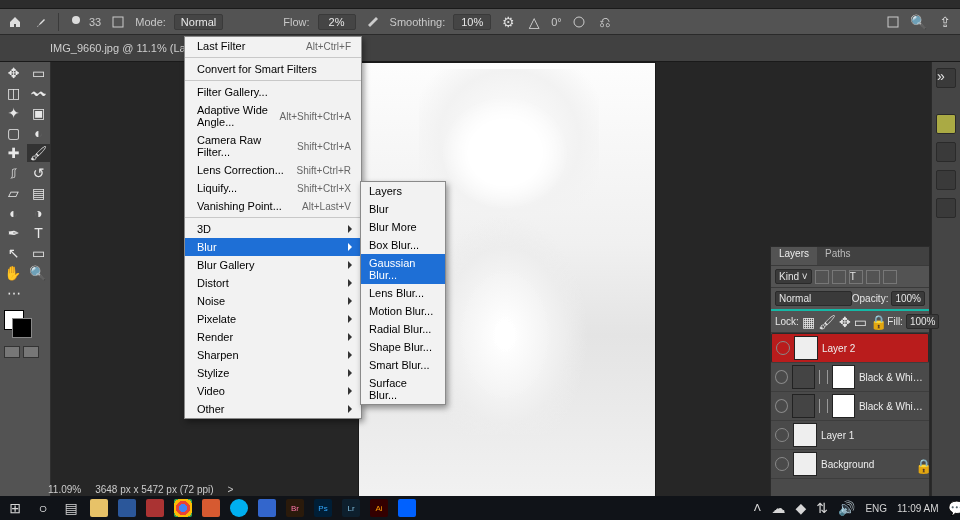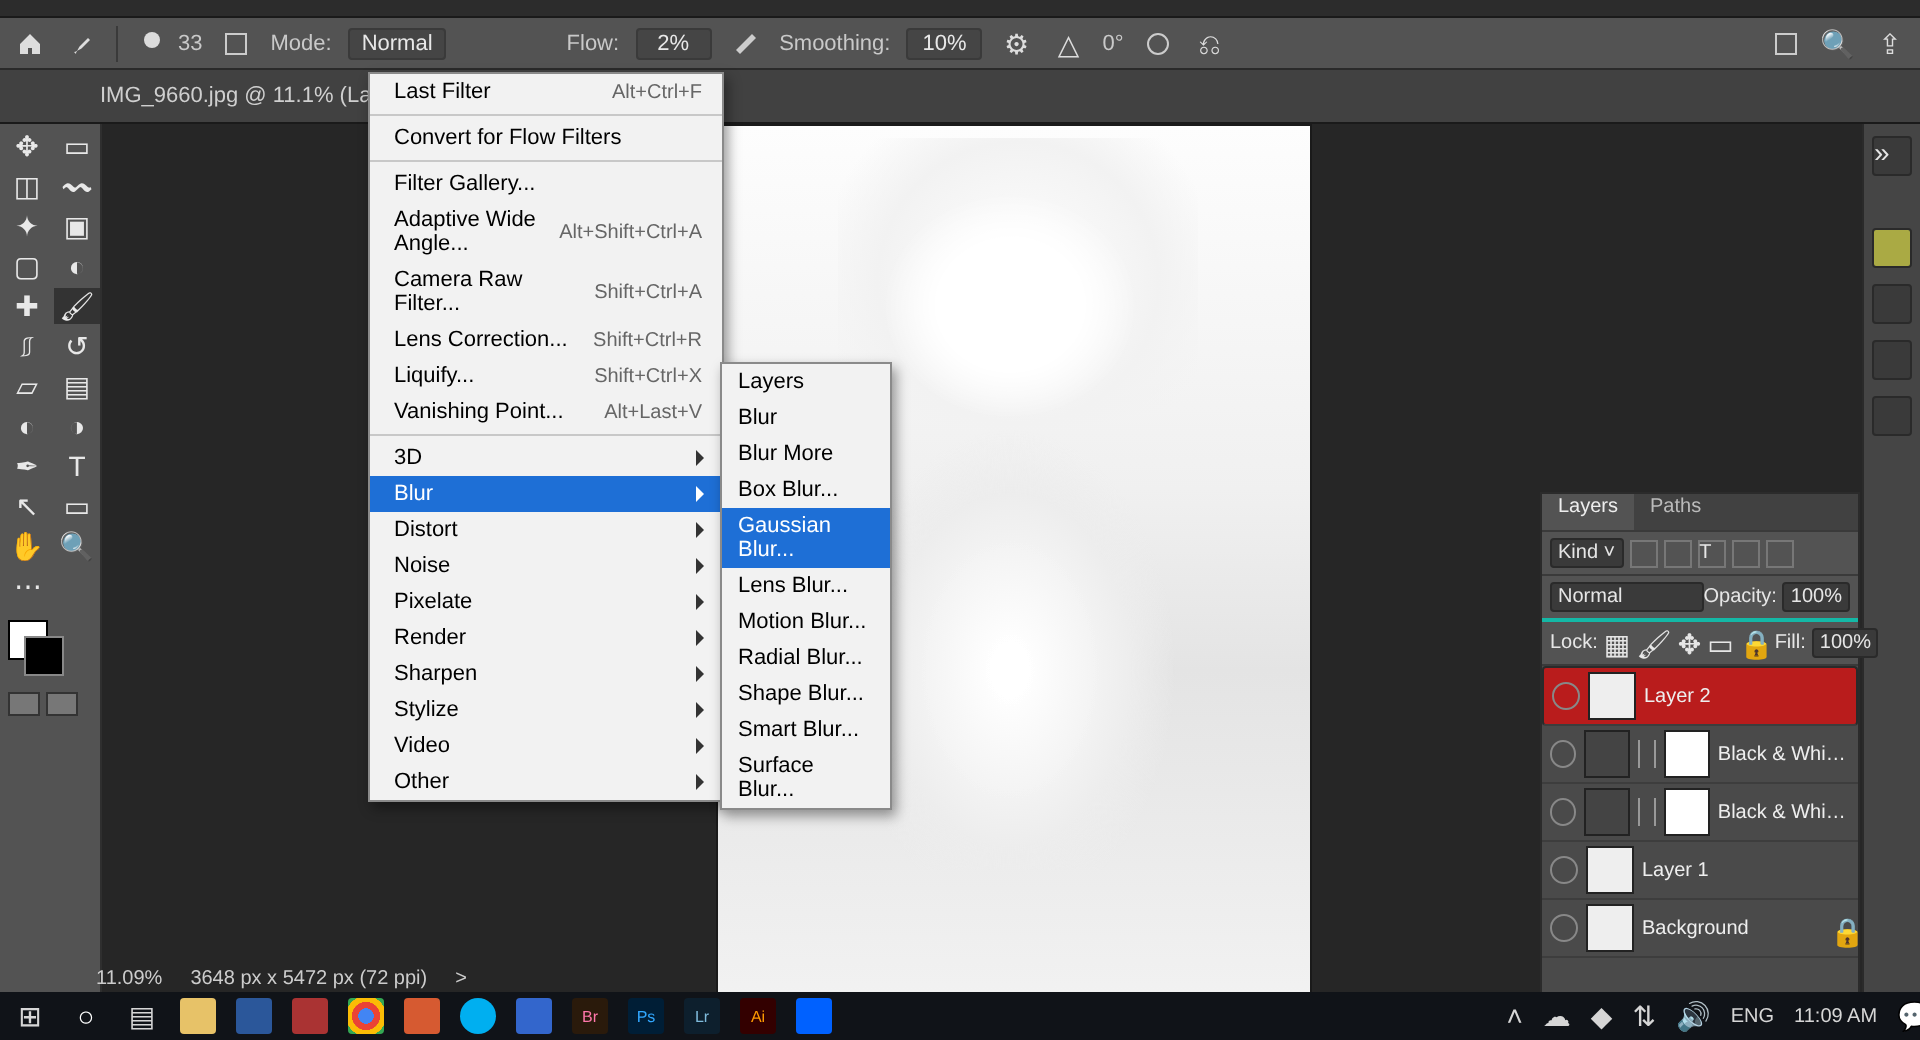"Convert for Flow Filters" span { text: Flow -> Smart }
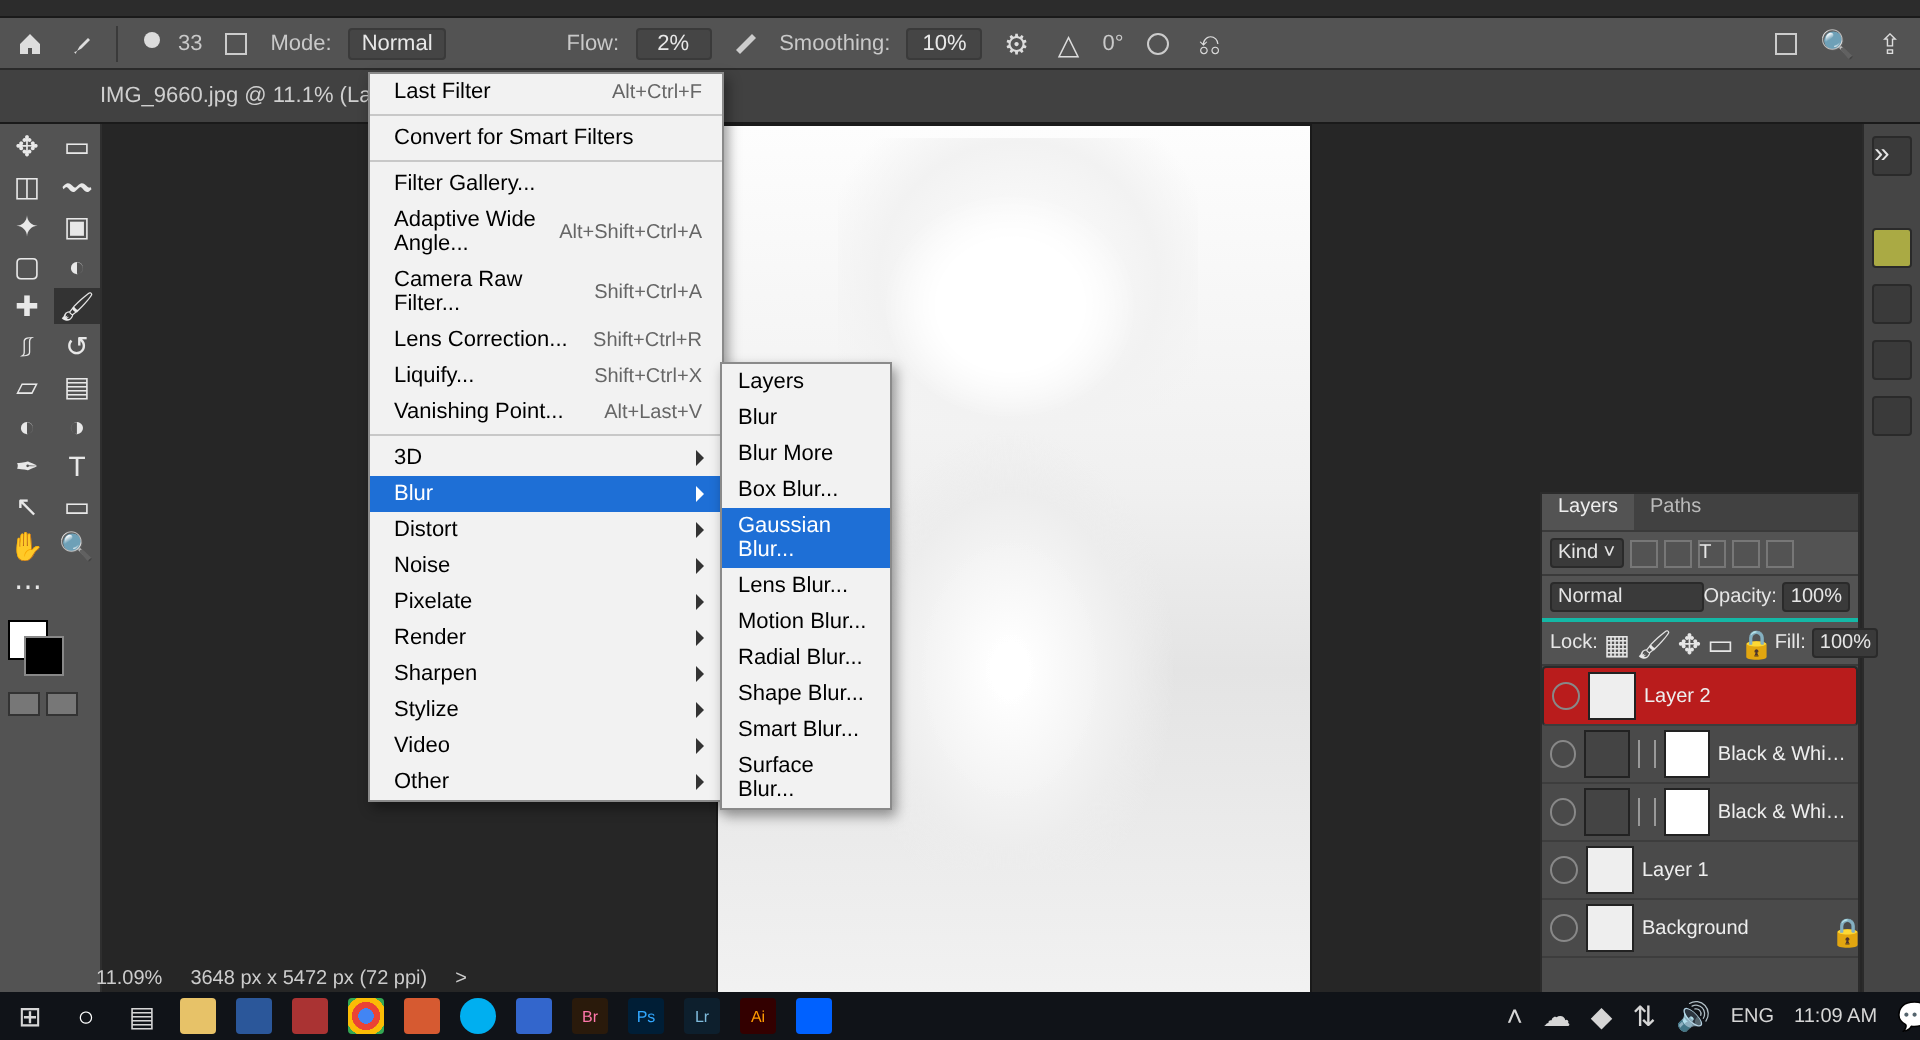"Blur Gallery" div.mi { html: none -> <div> <span>Blur Gallery</span> </div> }
